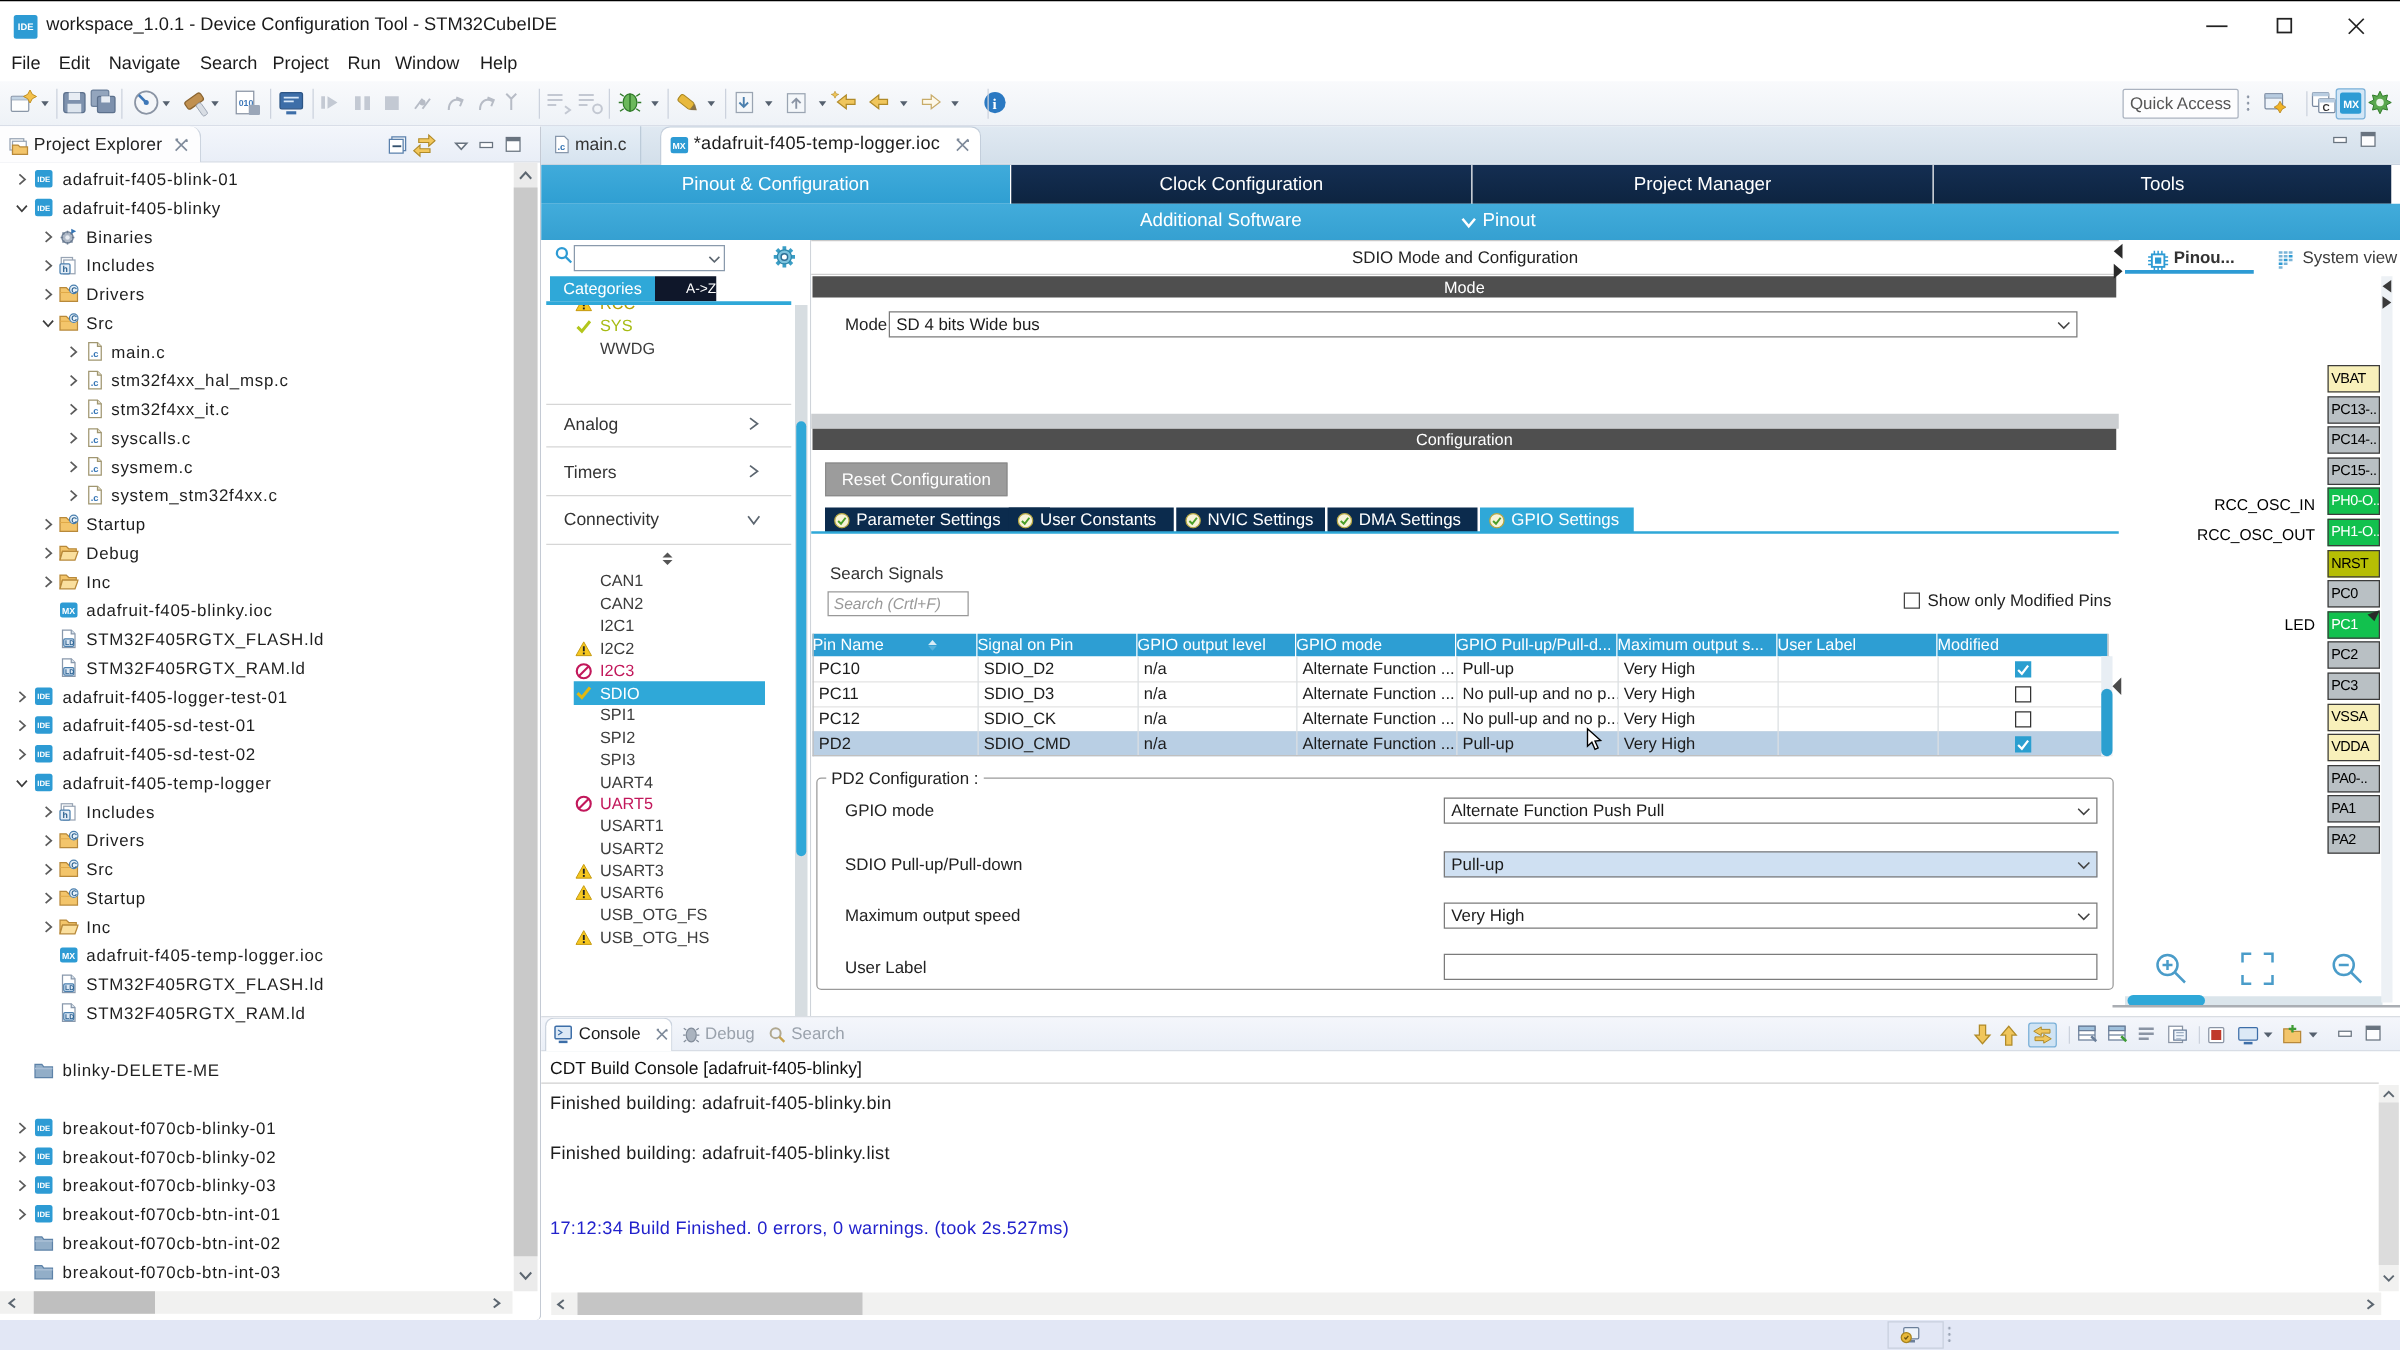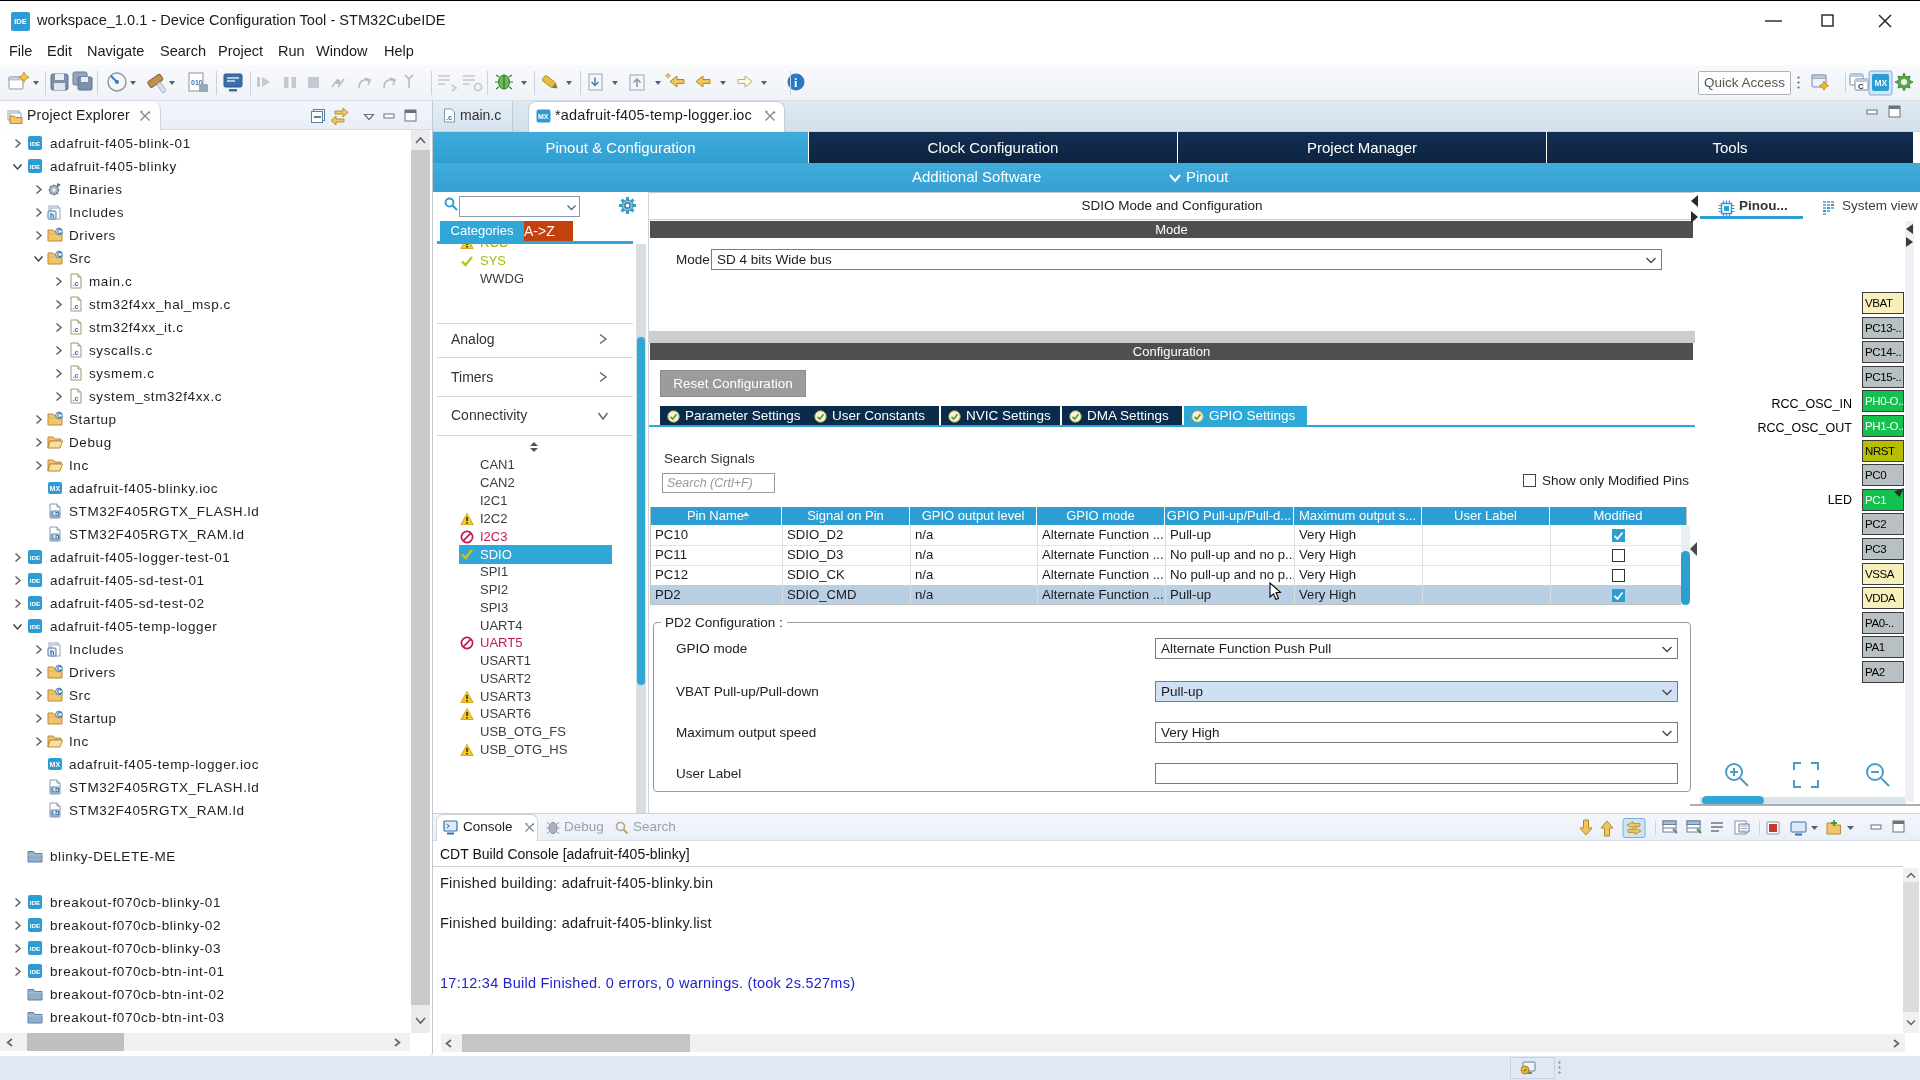"A->Z" div.abs { background: #c2410c -> #0f172a; font-size: 14px -> 11px; text-align: left -> right }
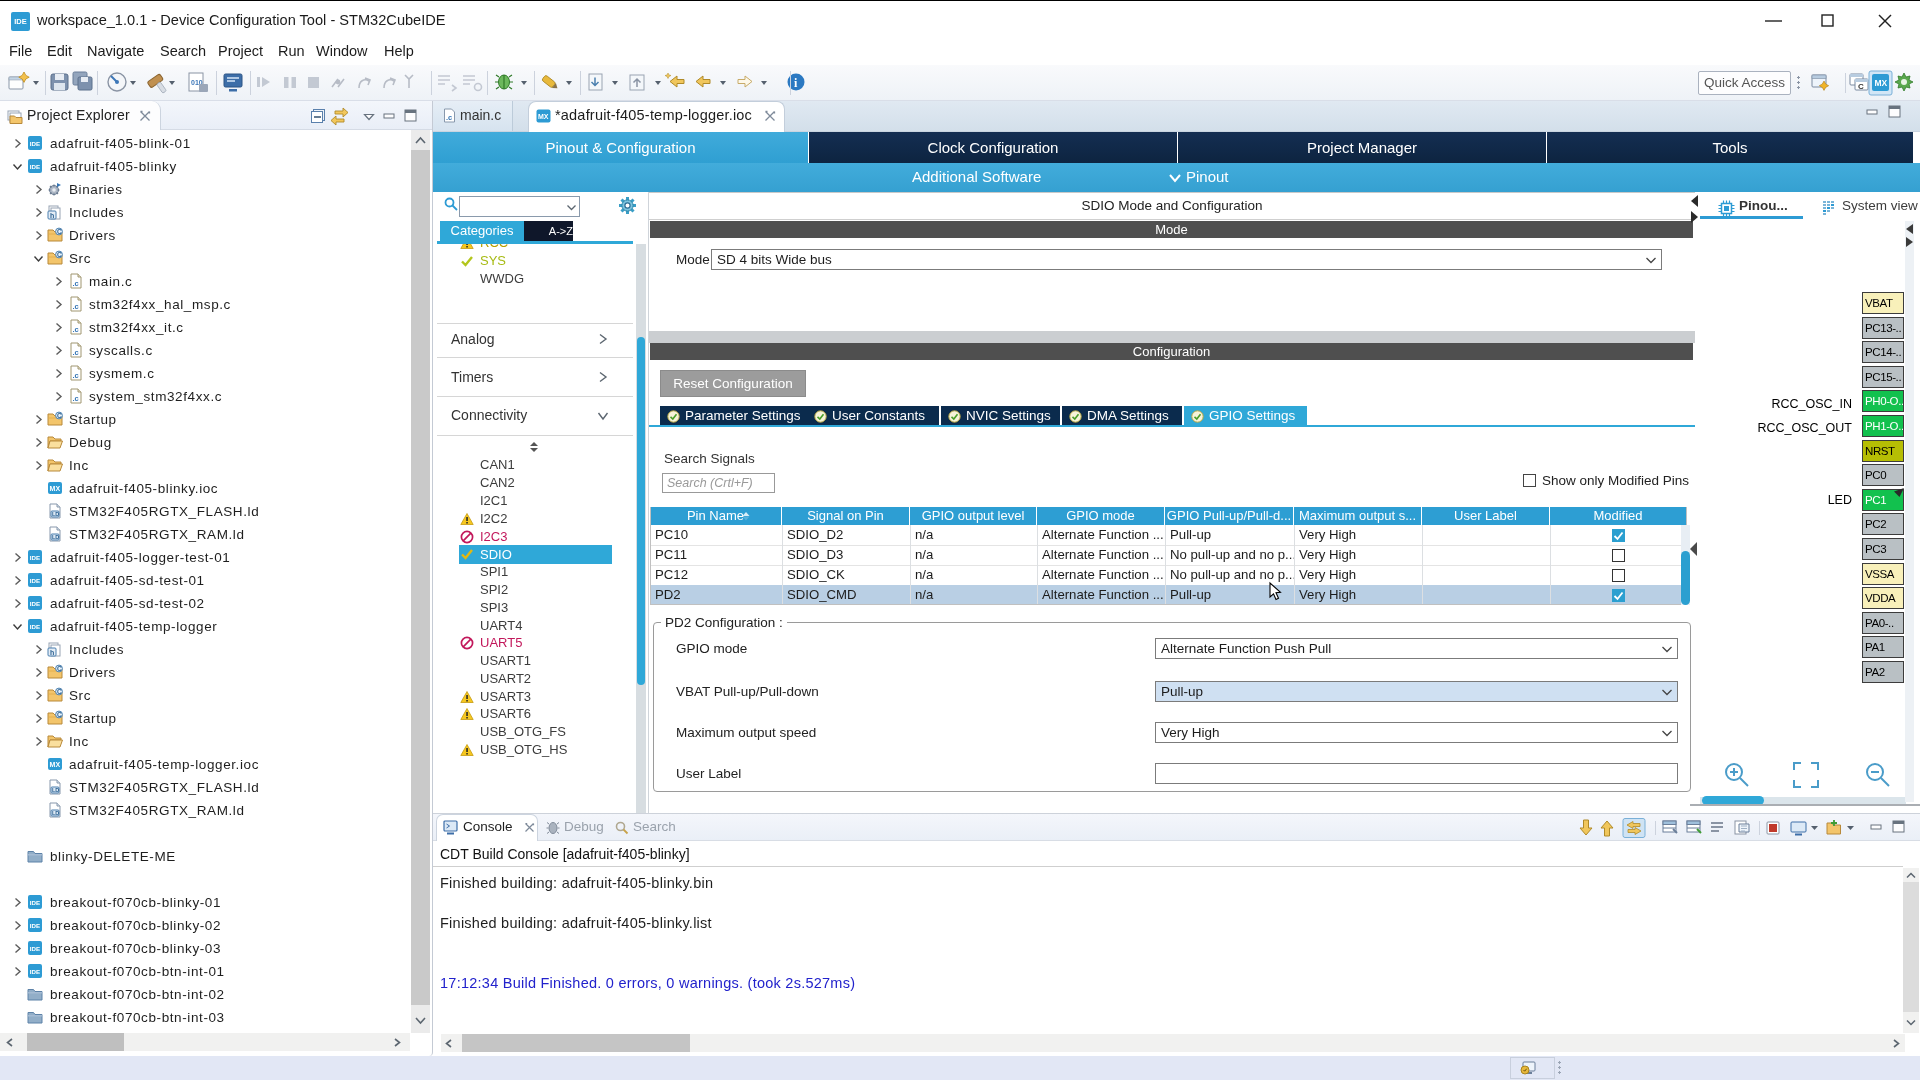"Pin Name" .th { text-align: center -> none }
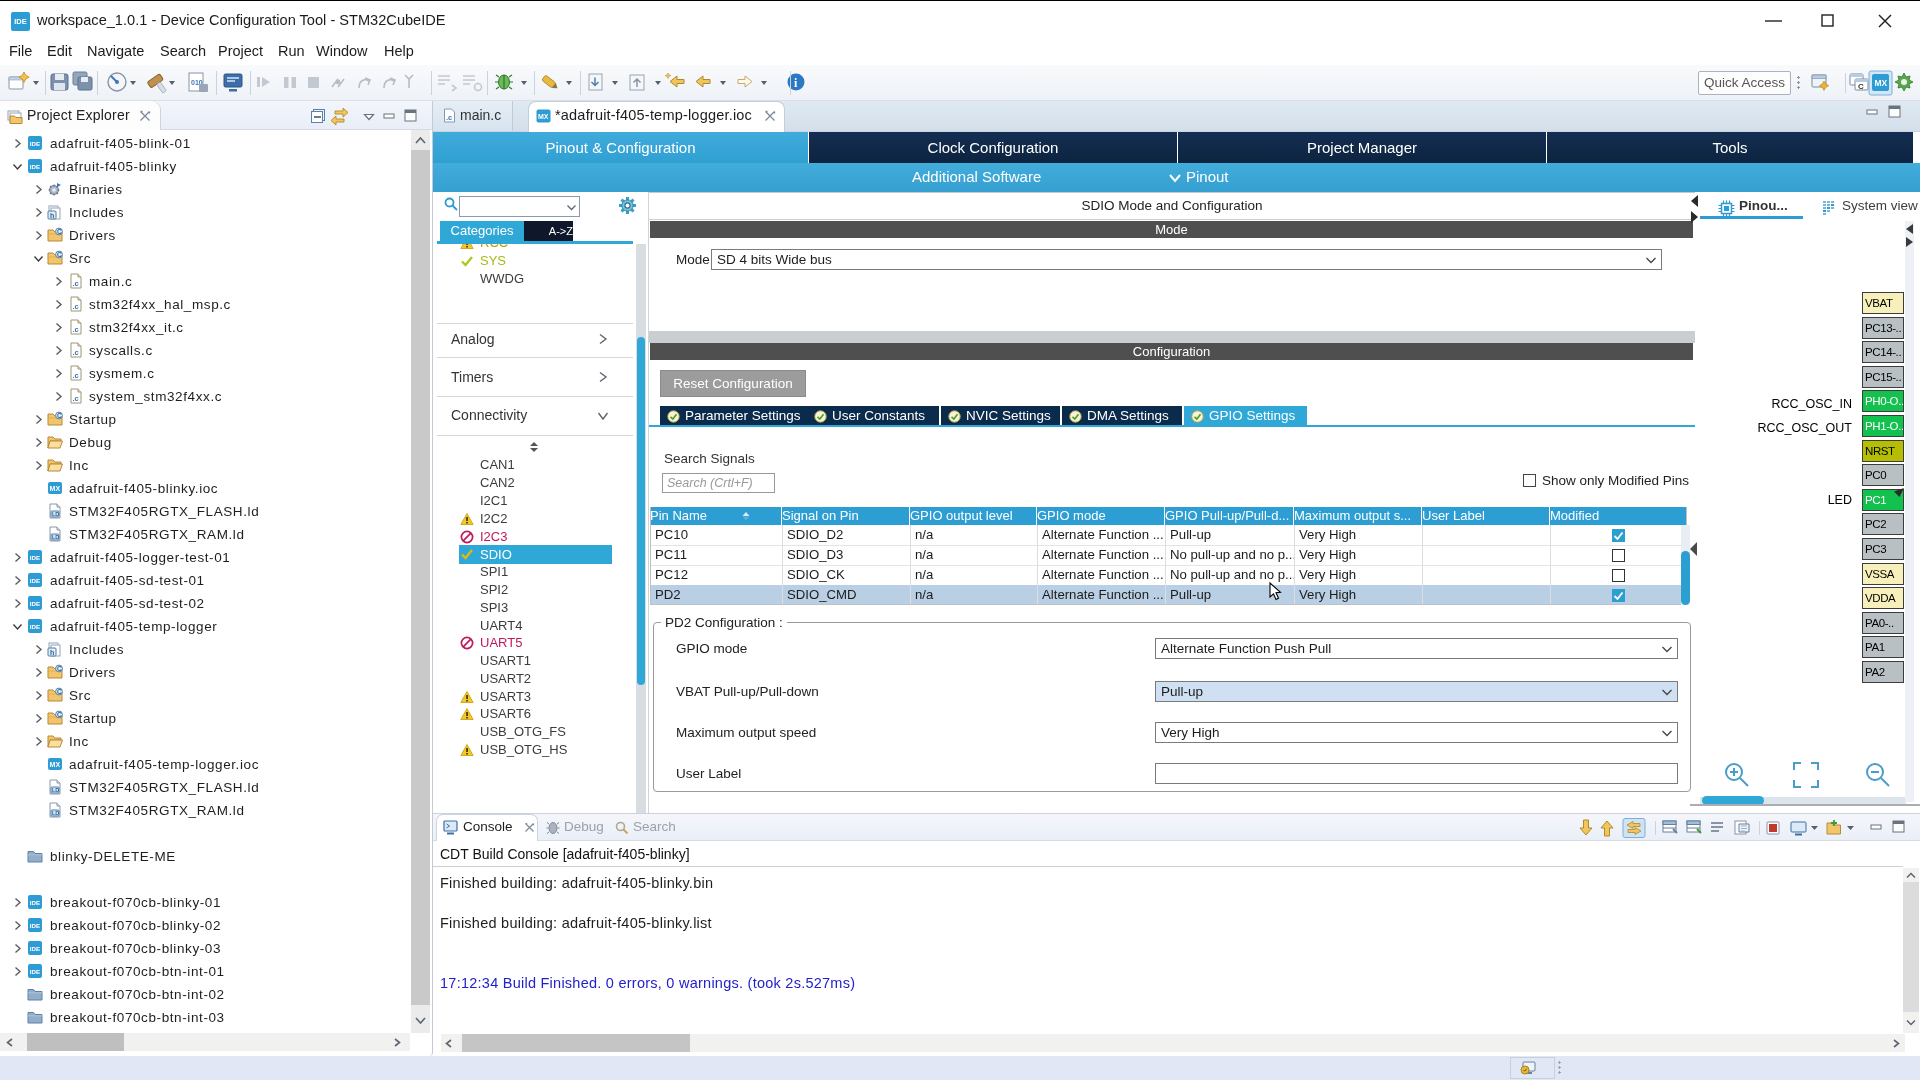"VBAT Pull-up/Pull-down" span.grplbl { text: VBAT -> SDIO }
